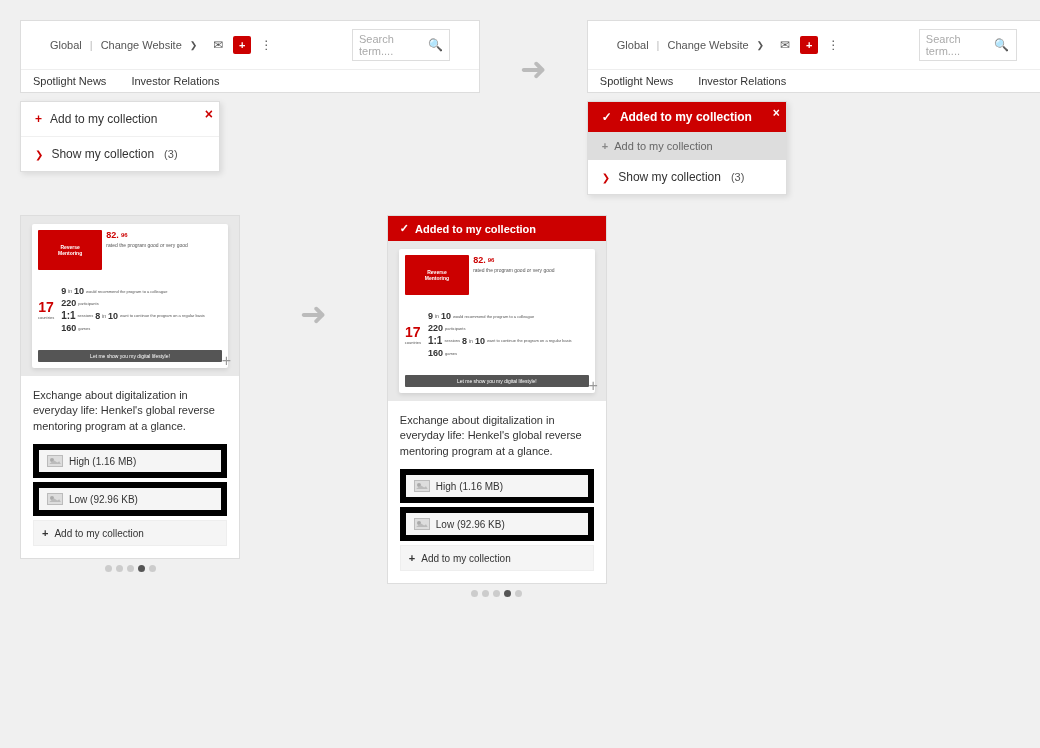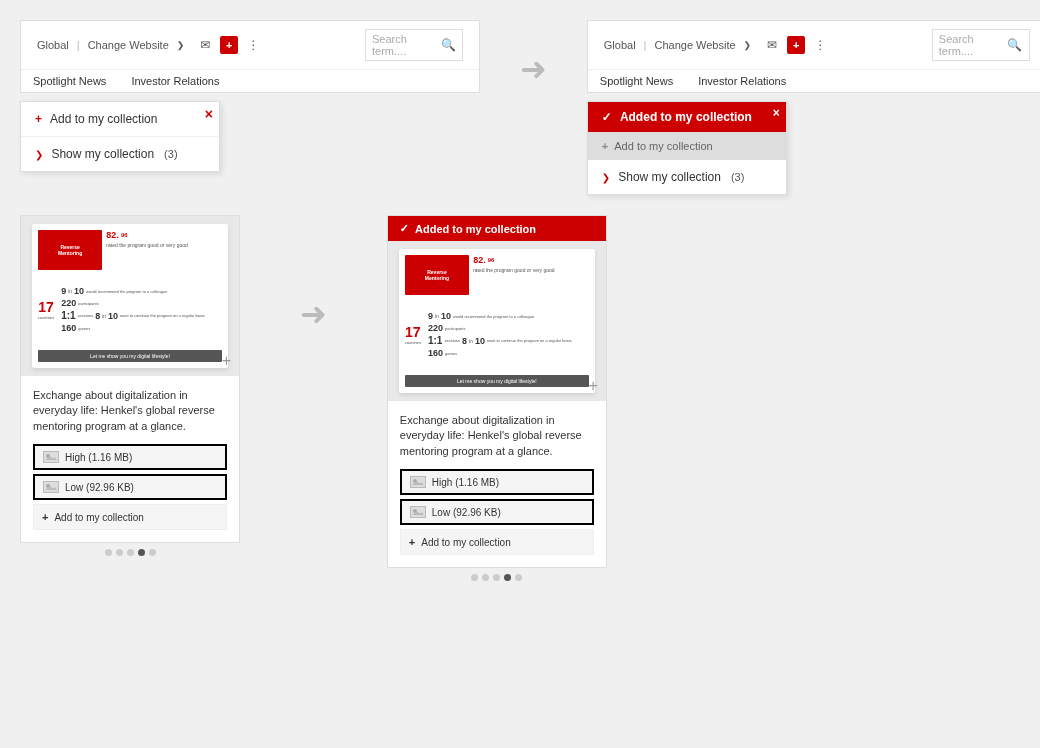"Global" .nav-bar { padding: 8px 16px -> 8px 29px }
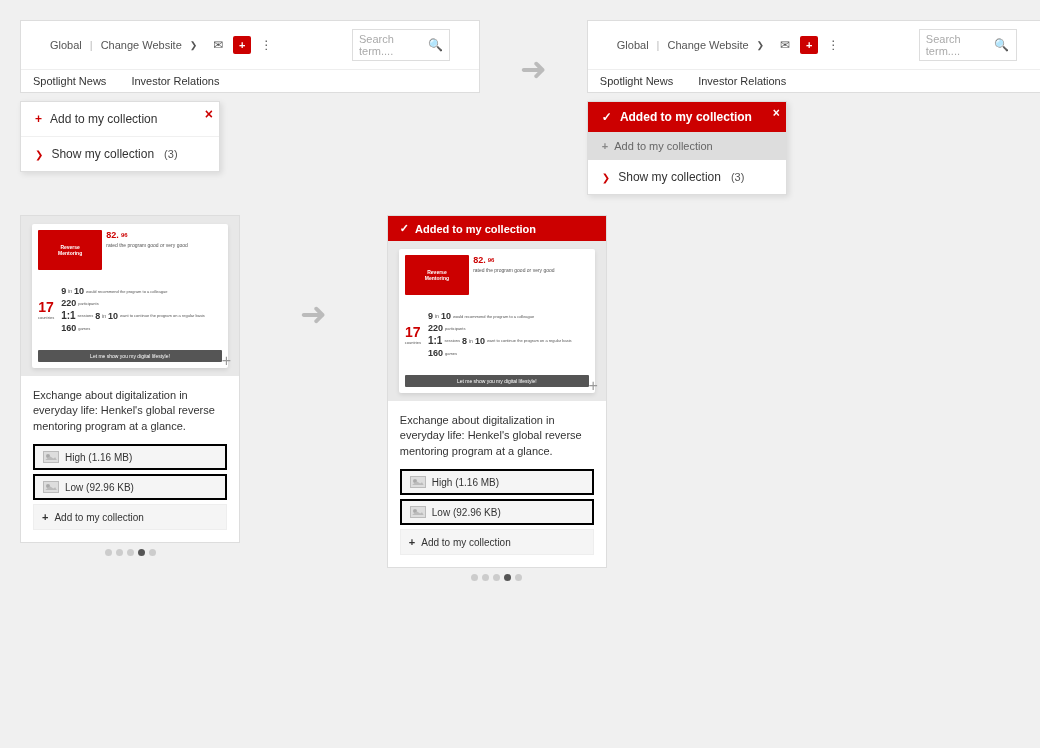"High (1.16 MB)" .card-file { border: 2px solid #000000 -> 6px solid #000000 }
